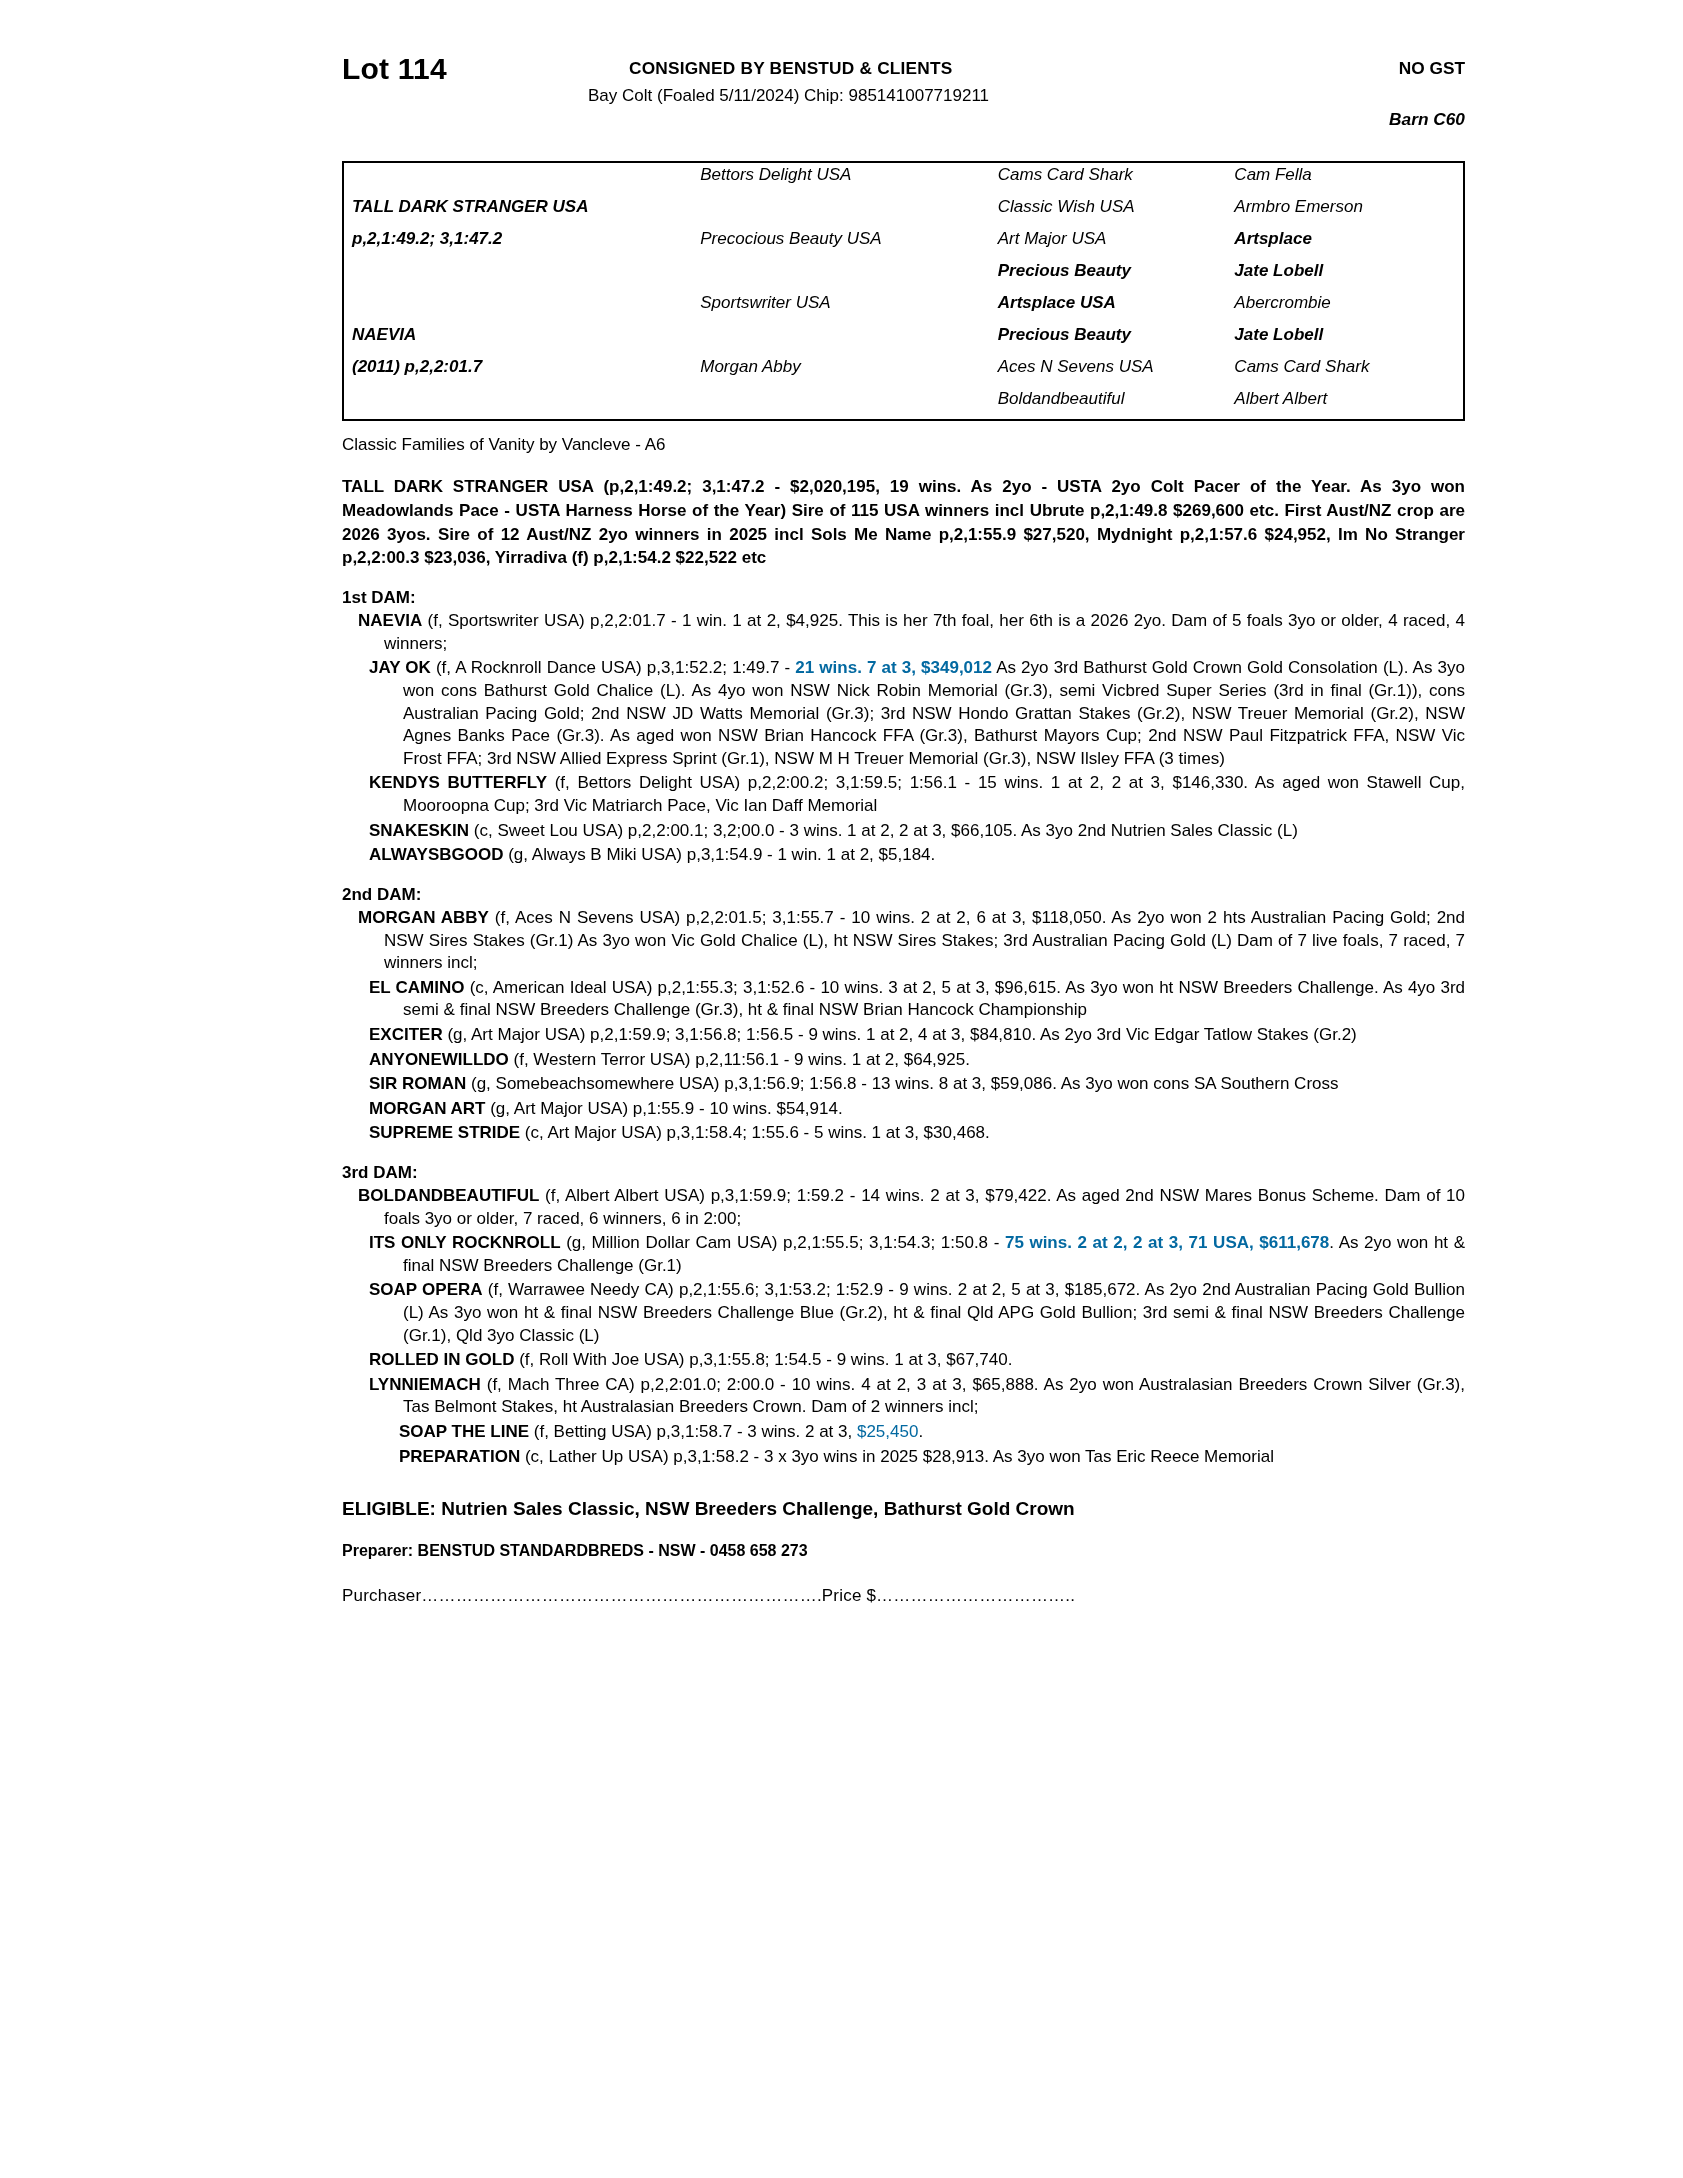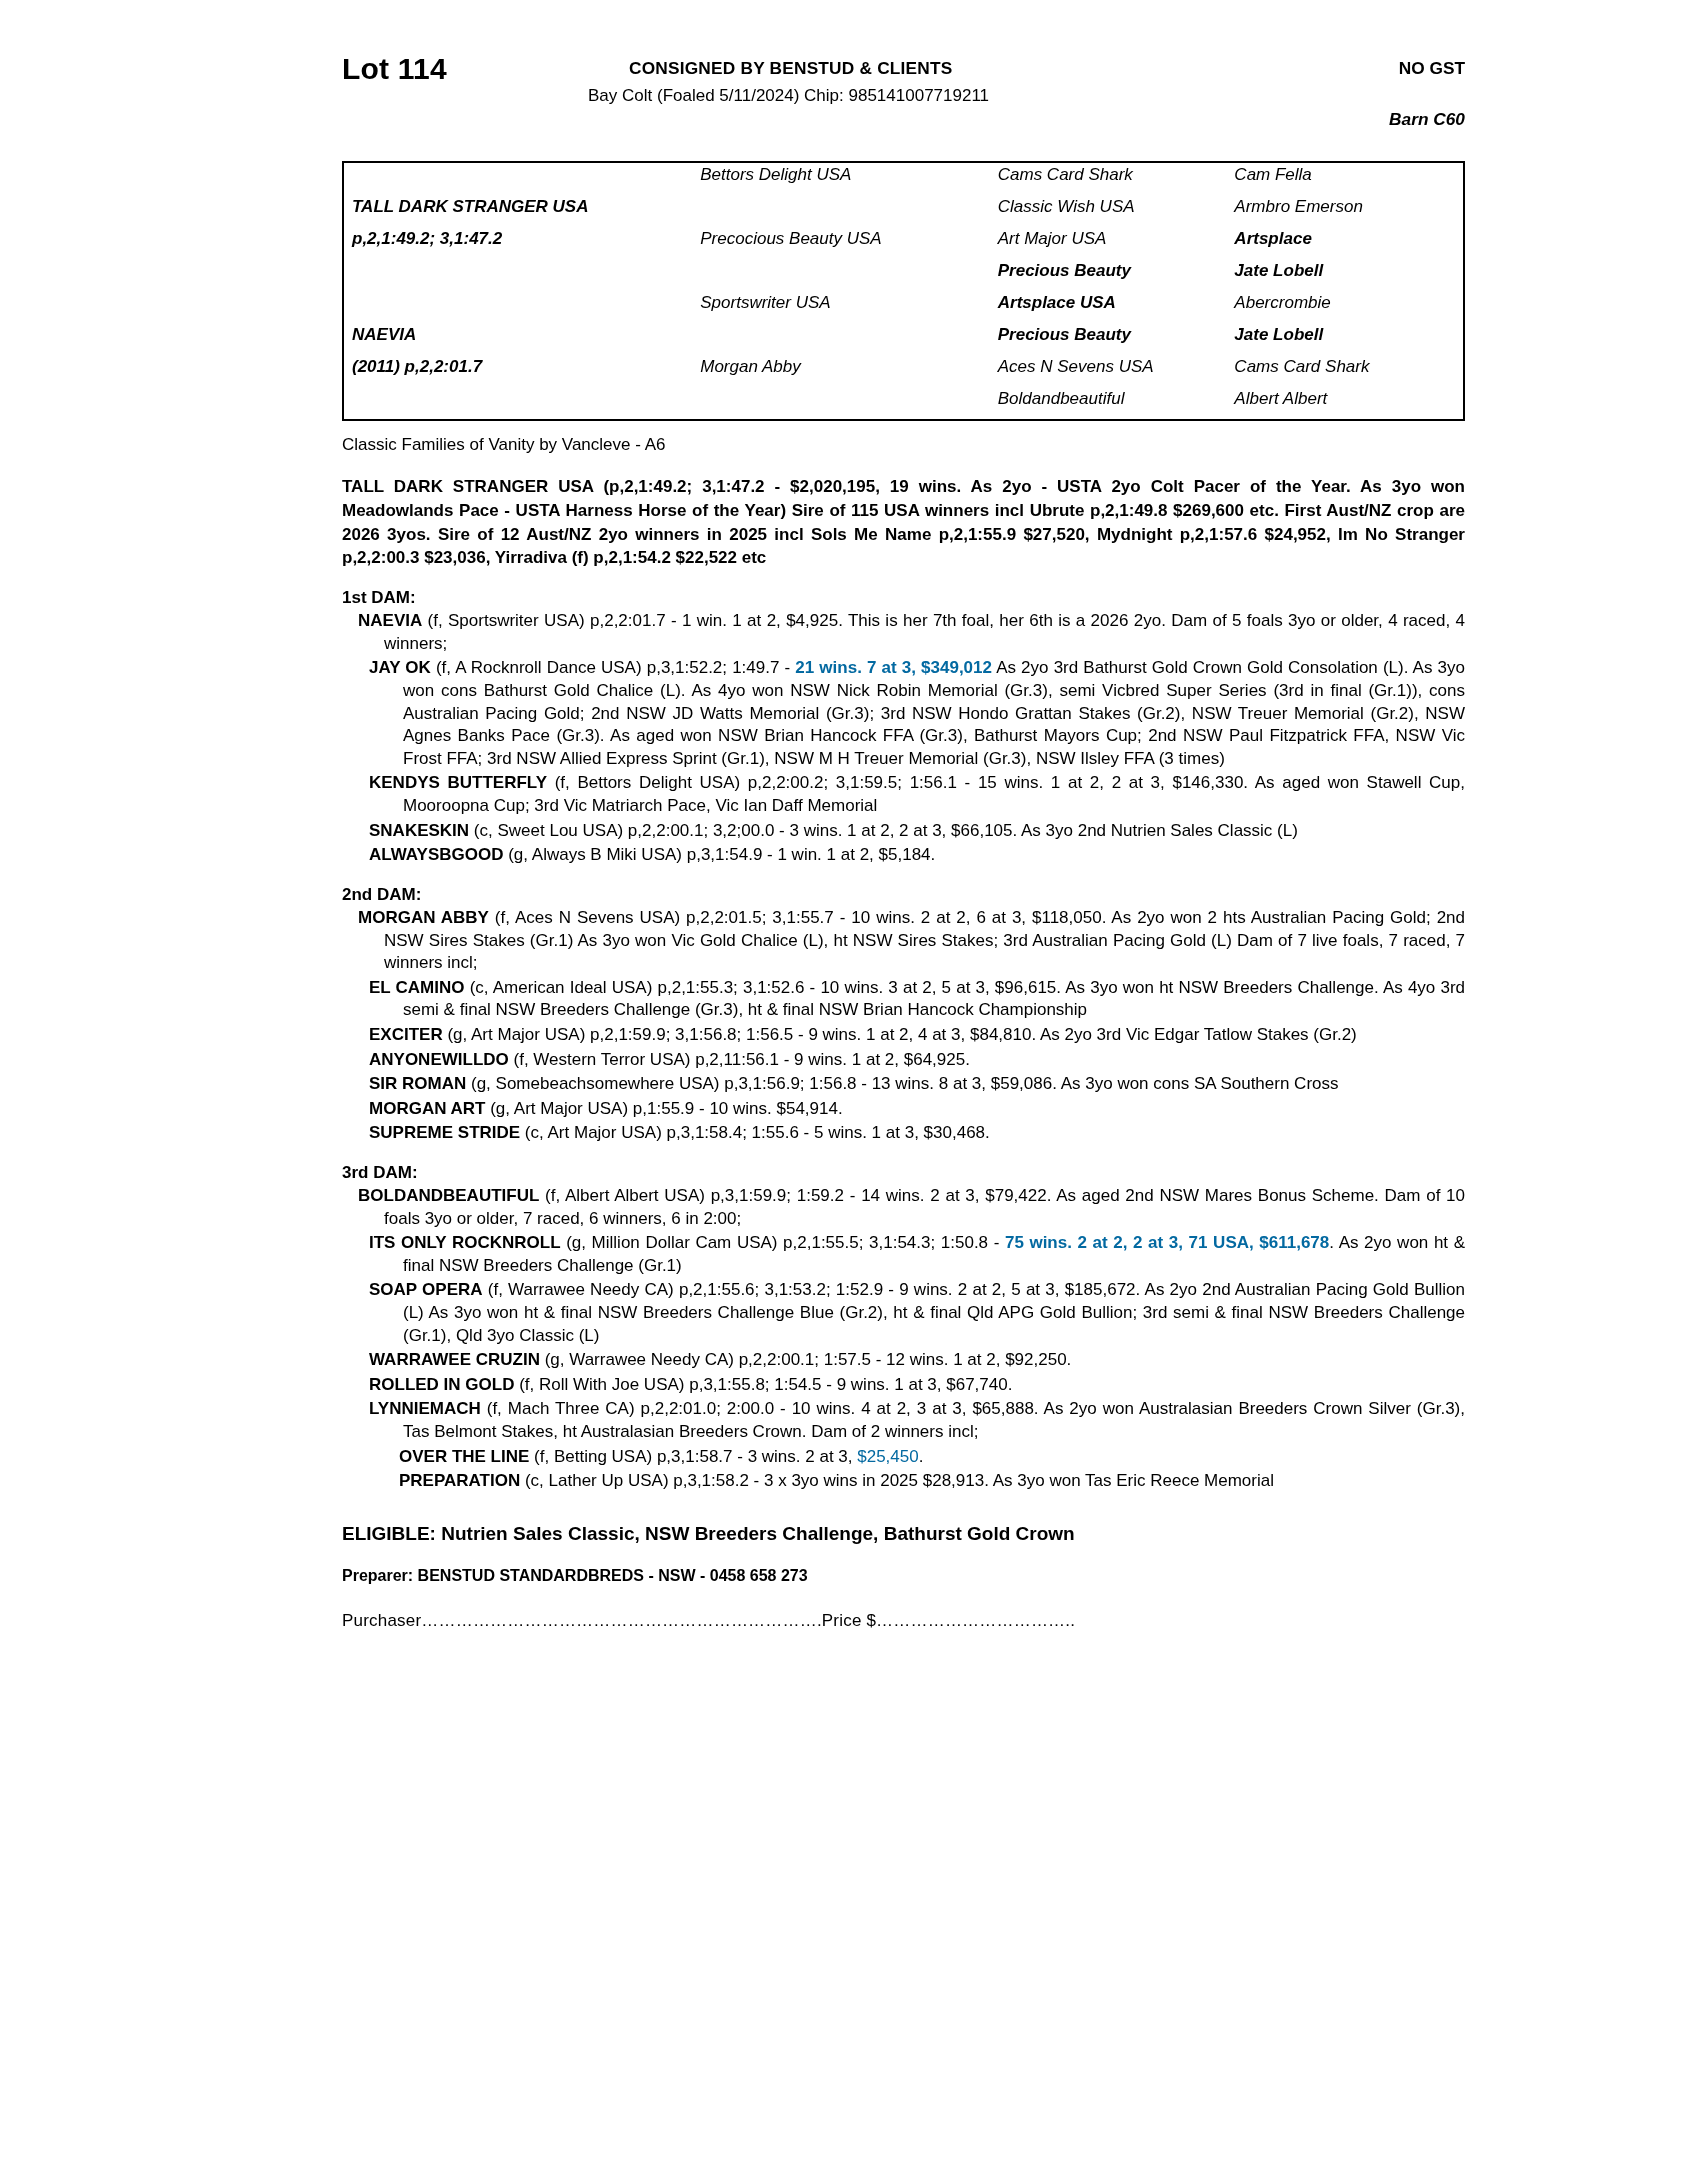"WARRAWEE CRUZIN (g, Warrawee Needy" div.entry { html: <div> <span> <span>WARRAWEE CRUZIN</span><span> (g, Warrawee Needy CA) p,2,2:00.1; 1:57.5 - 12 wins. 1 at 2, $92,250.</span> </span> </div> -> none }
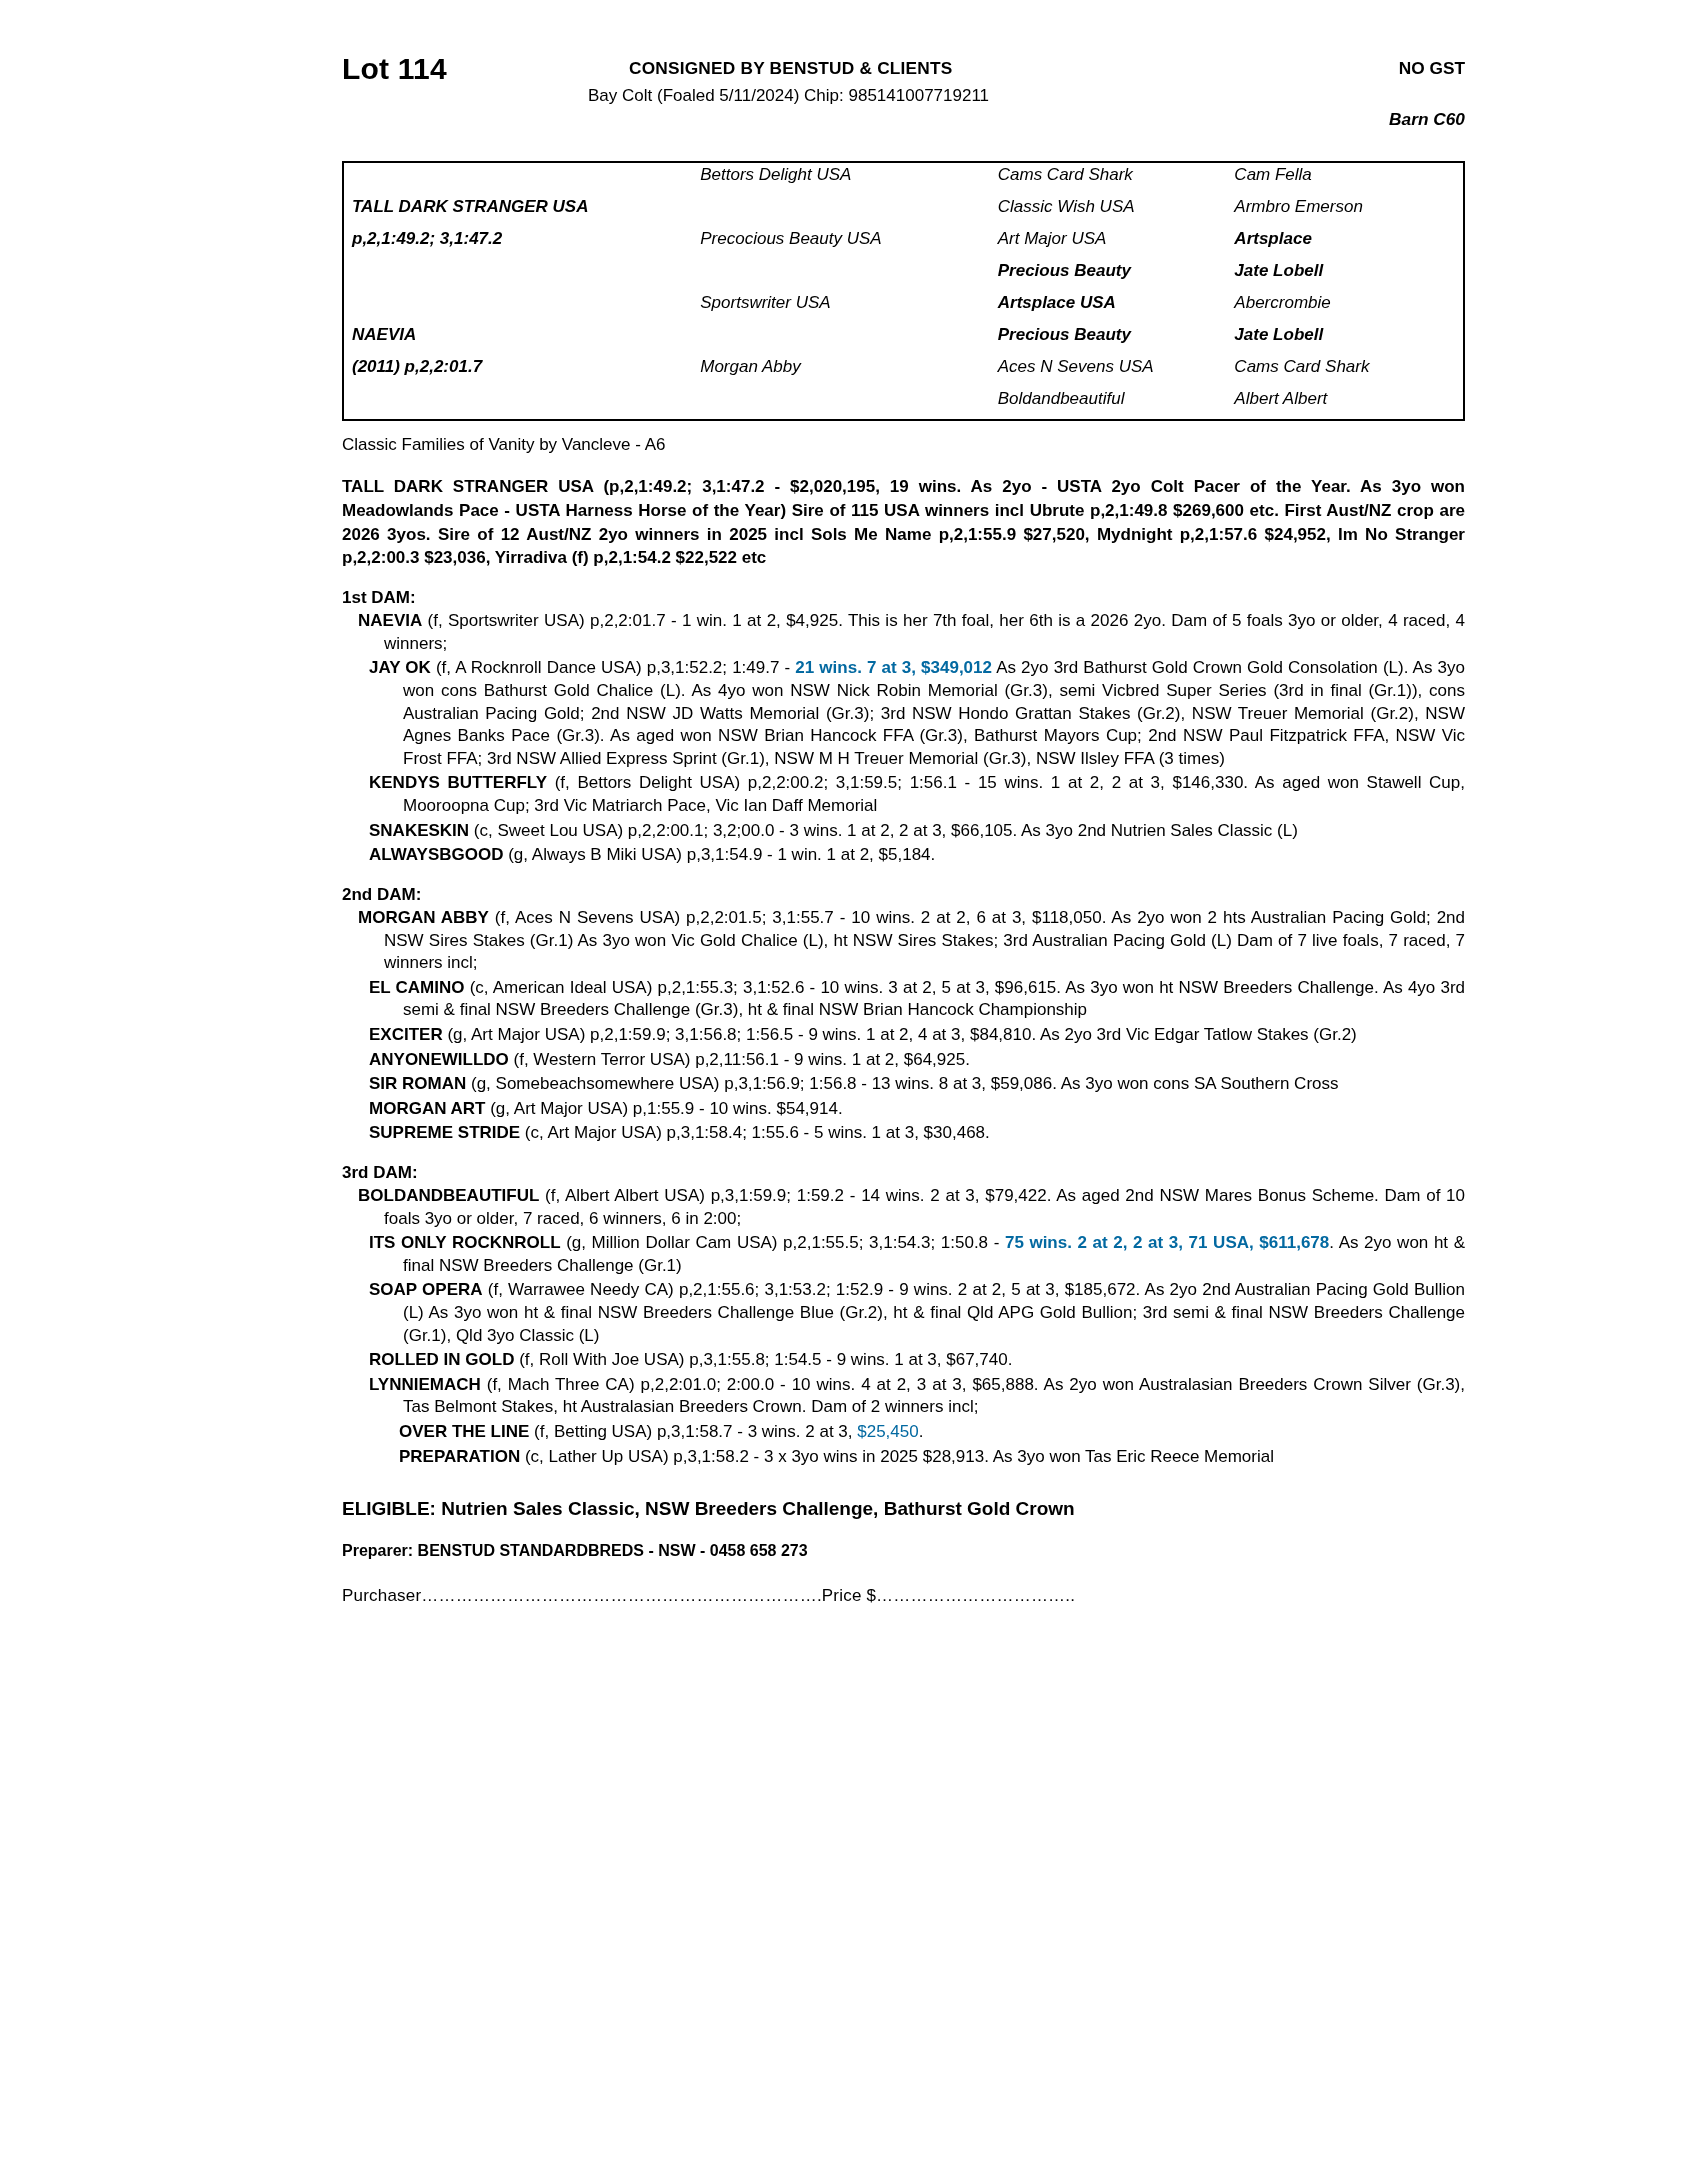"OVER THE LINE" span.name { text: OVER -> SOAP }
